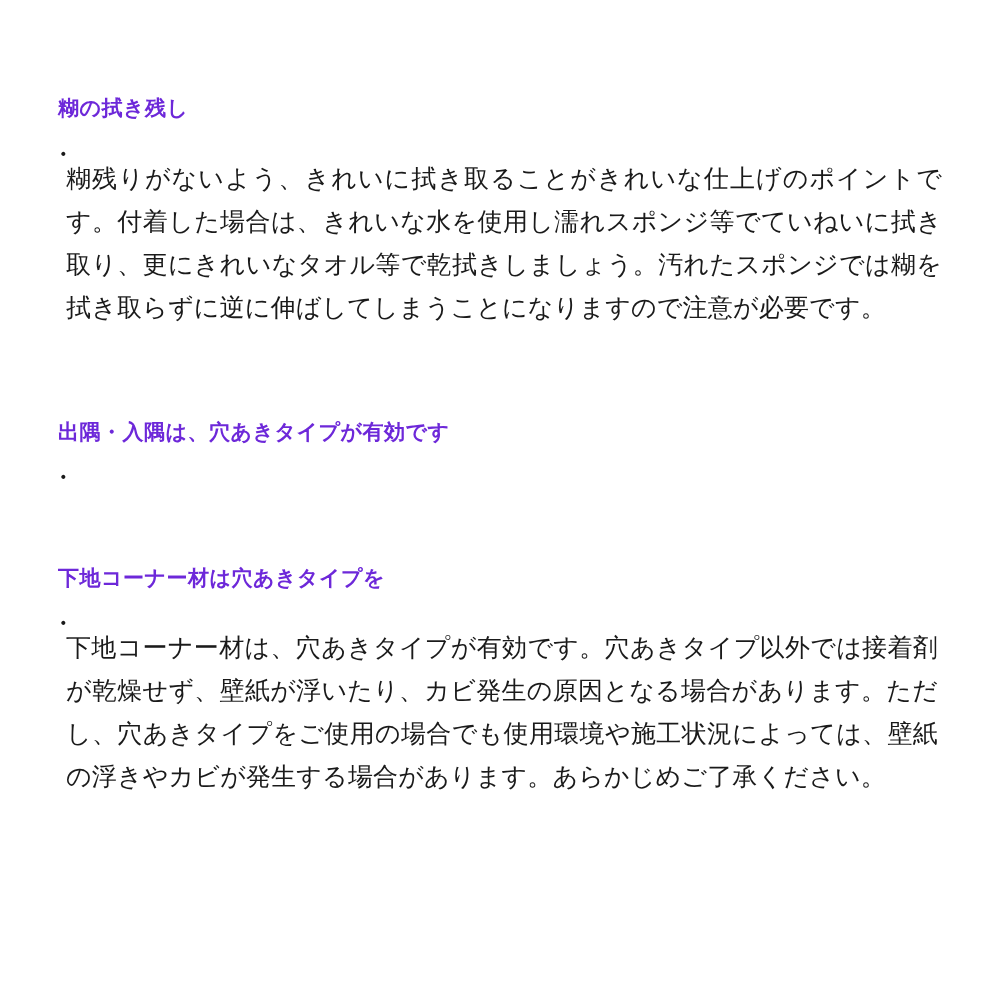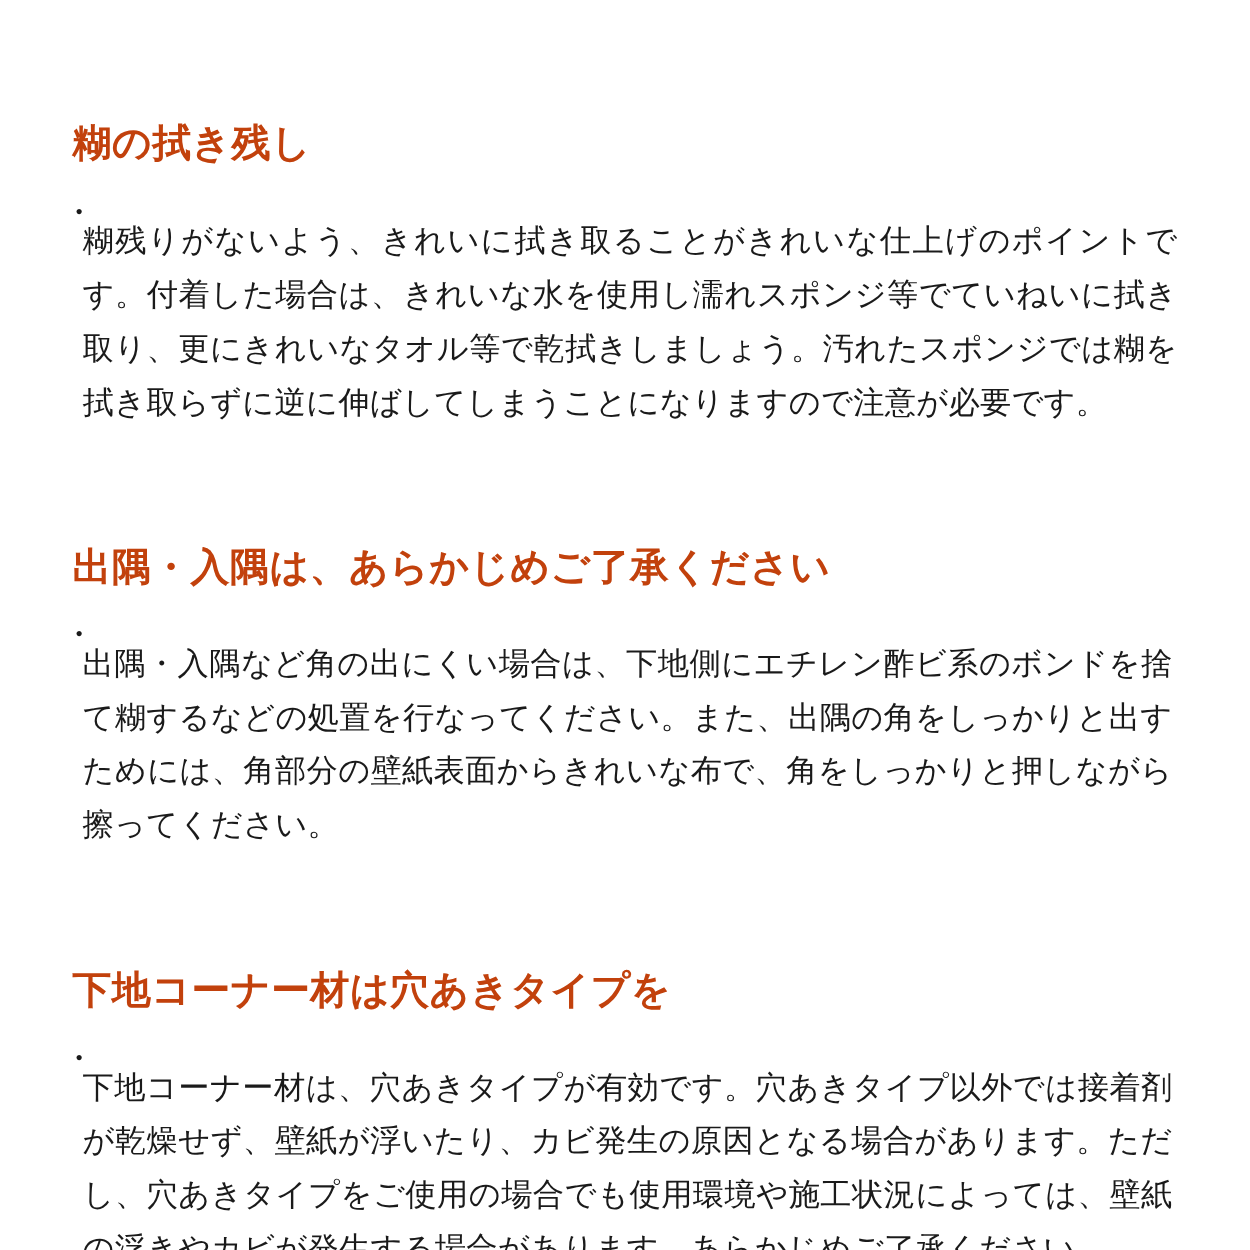"糊の拭き残し" .section-heading { color: #c2410c -> #6d28d9; font-size: 31px -> 21px }
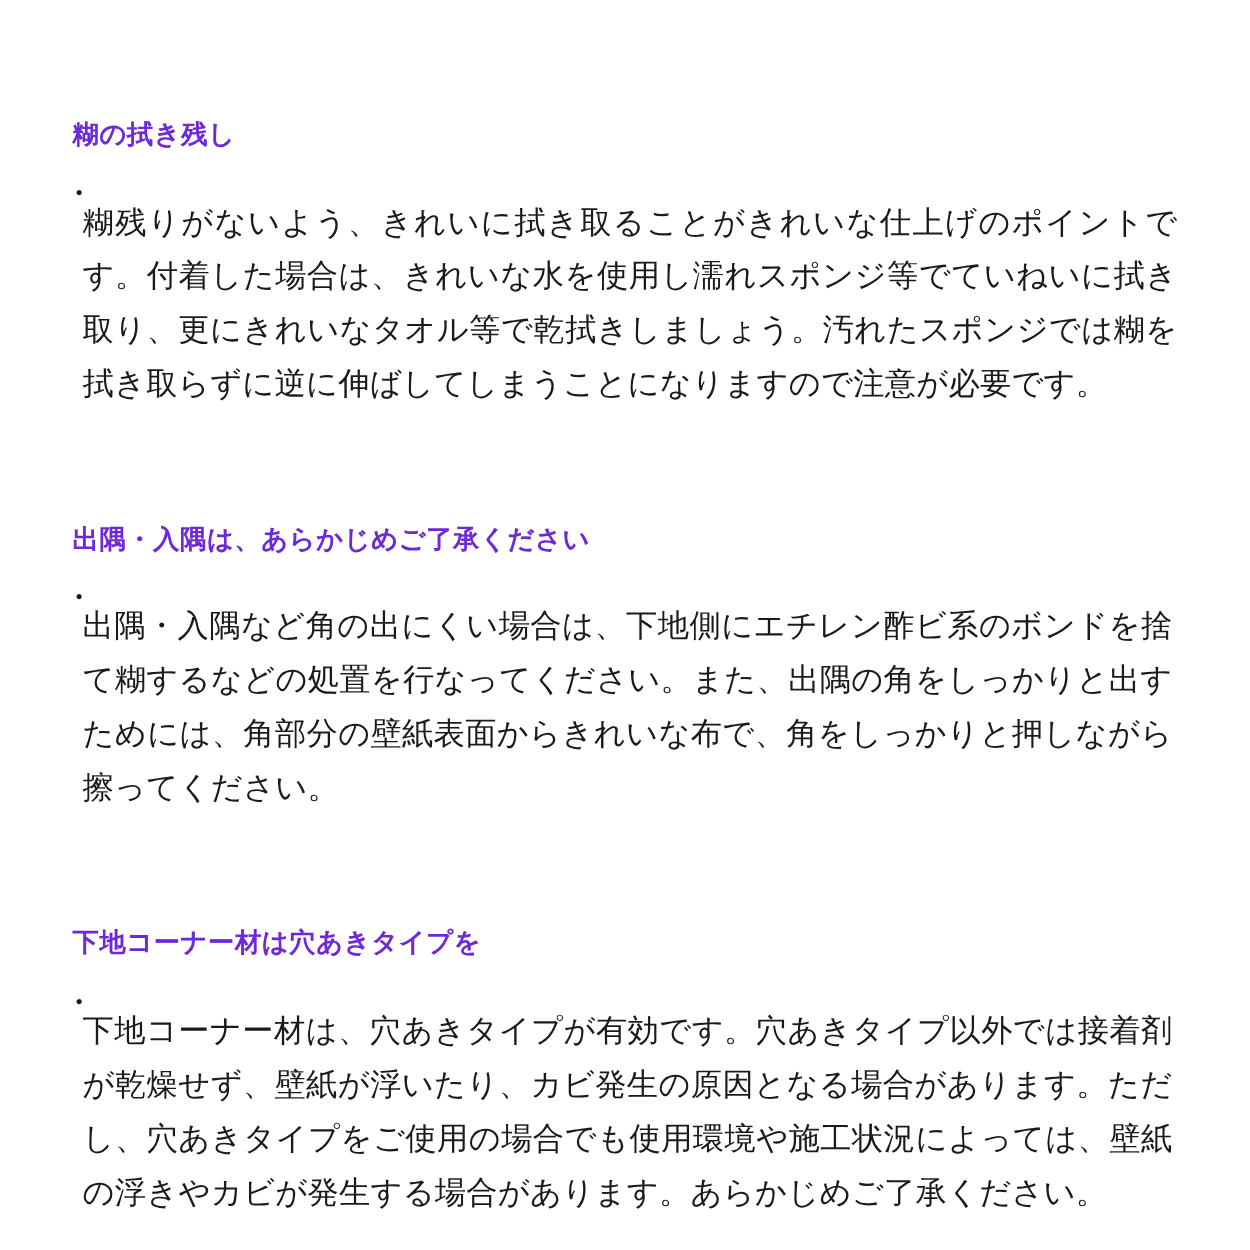"出隅・入隅は、あらかじめご了承ください" h2.section-heading { text: あらかじめご了承ください -> 穴あきタイプが有効です }
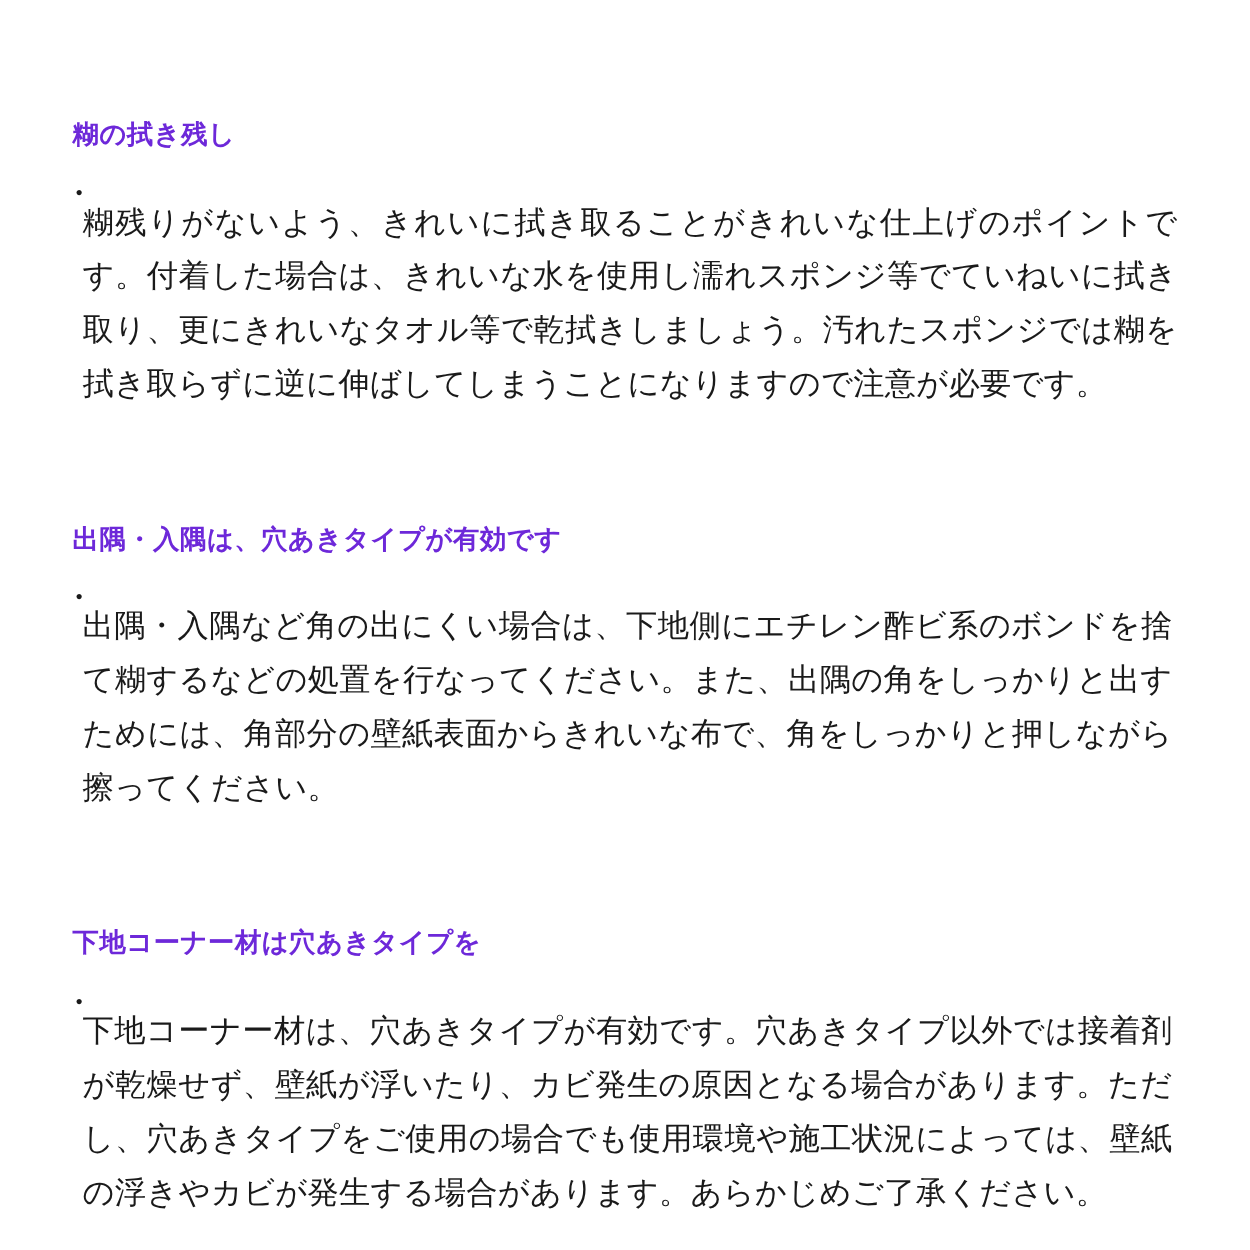"出隅・入隅など角の出にくい場合は、下地側にエチレン酢ビ系のボンドを捨て糊するなど" p.bullet-text { html: <p>出隅・入隅など角の出にくい場合は、下地側にエチレン酢ビ系のボンドを捨て糊するなどの処置を行なってください。また、出隅の角をしっかりと出すためには、角部分の壁紙表面からきれいな布で、角をしっかりと押しながら擦ってください。</p> -> none }
